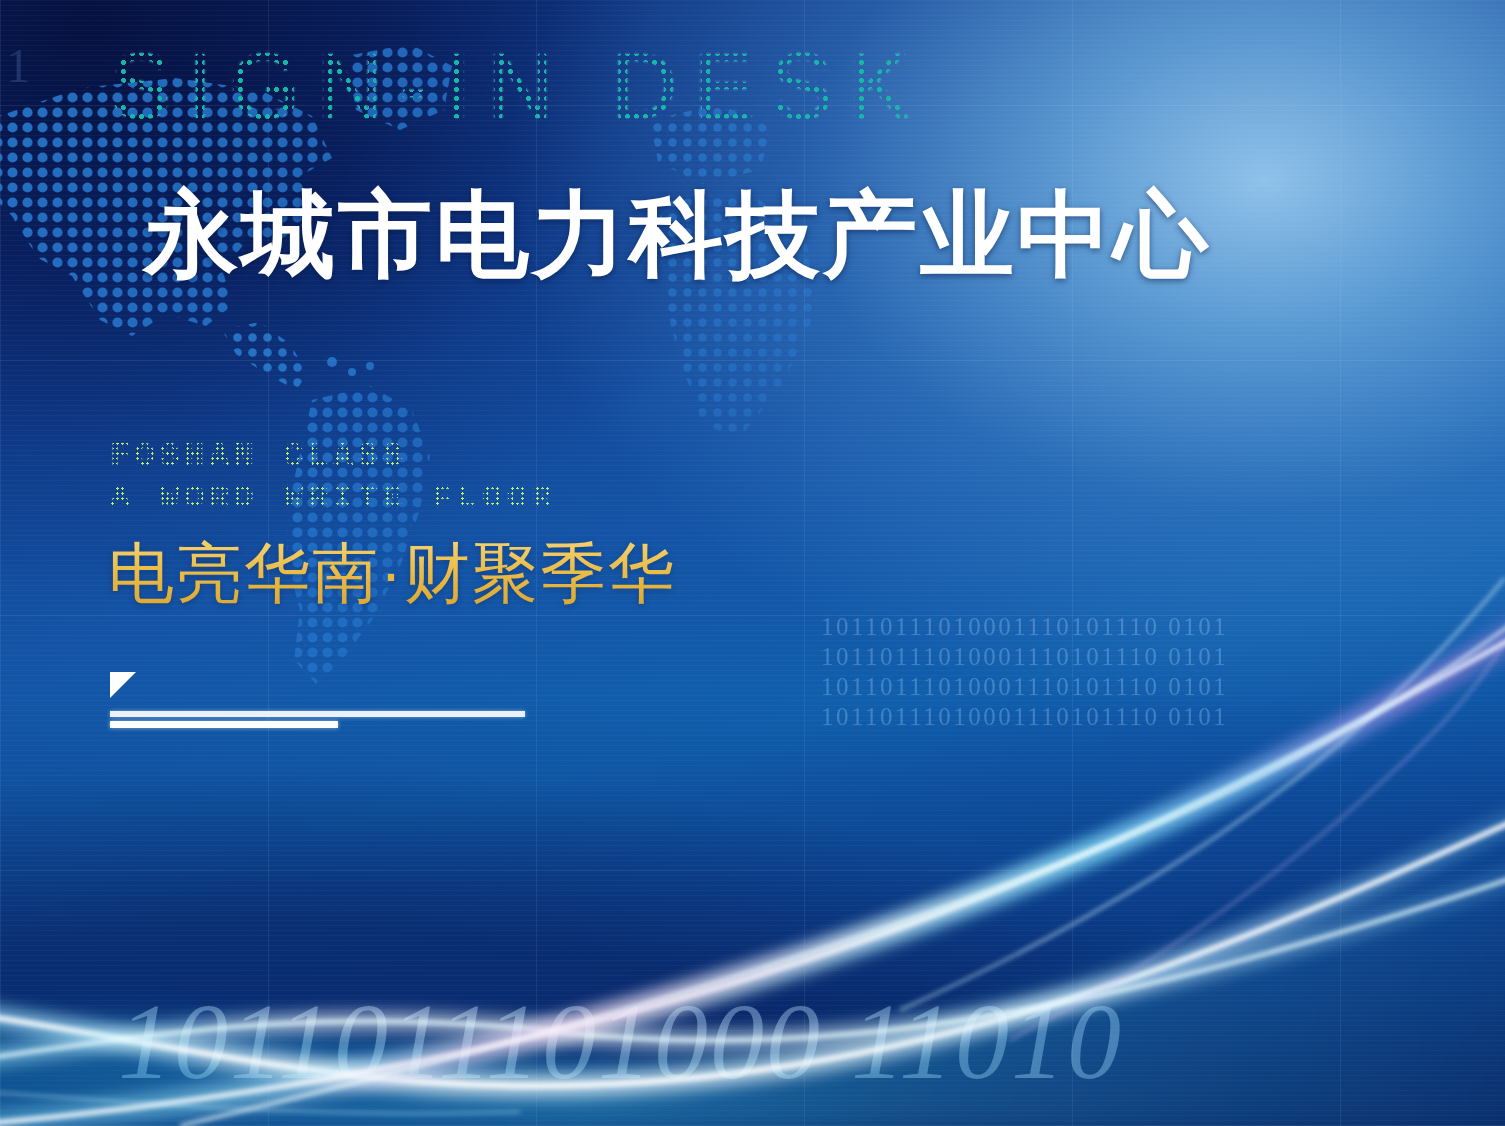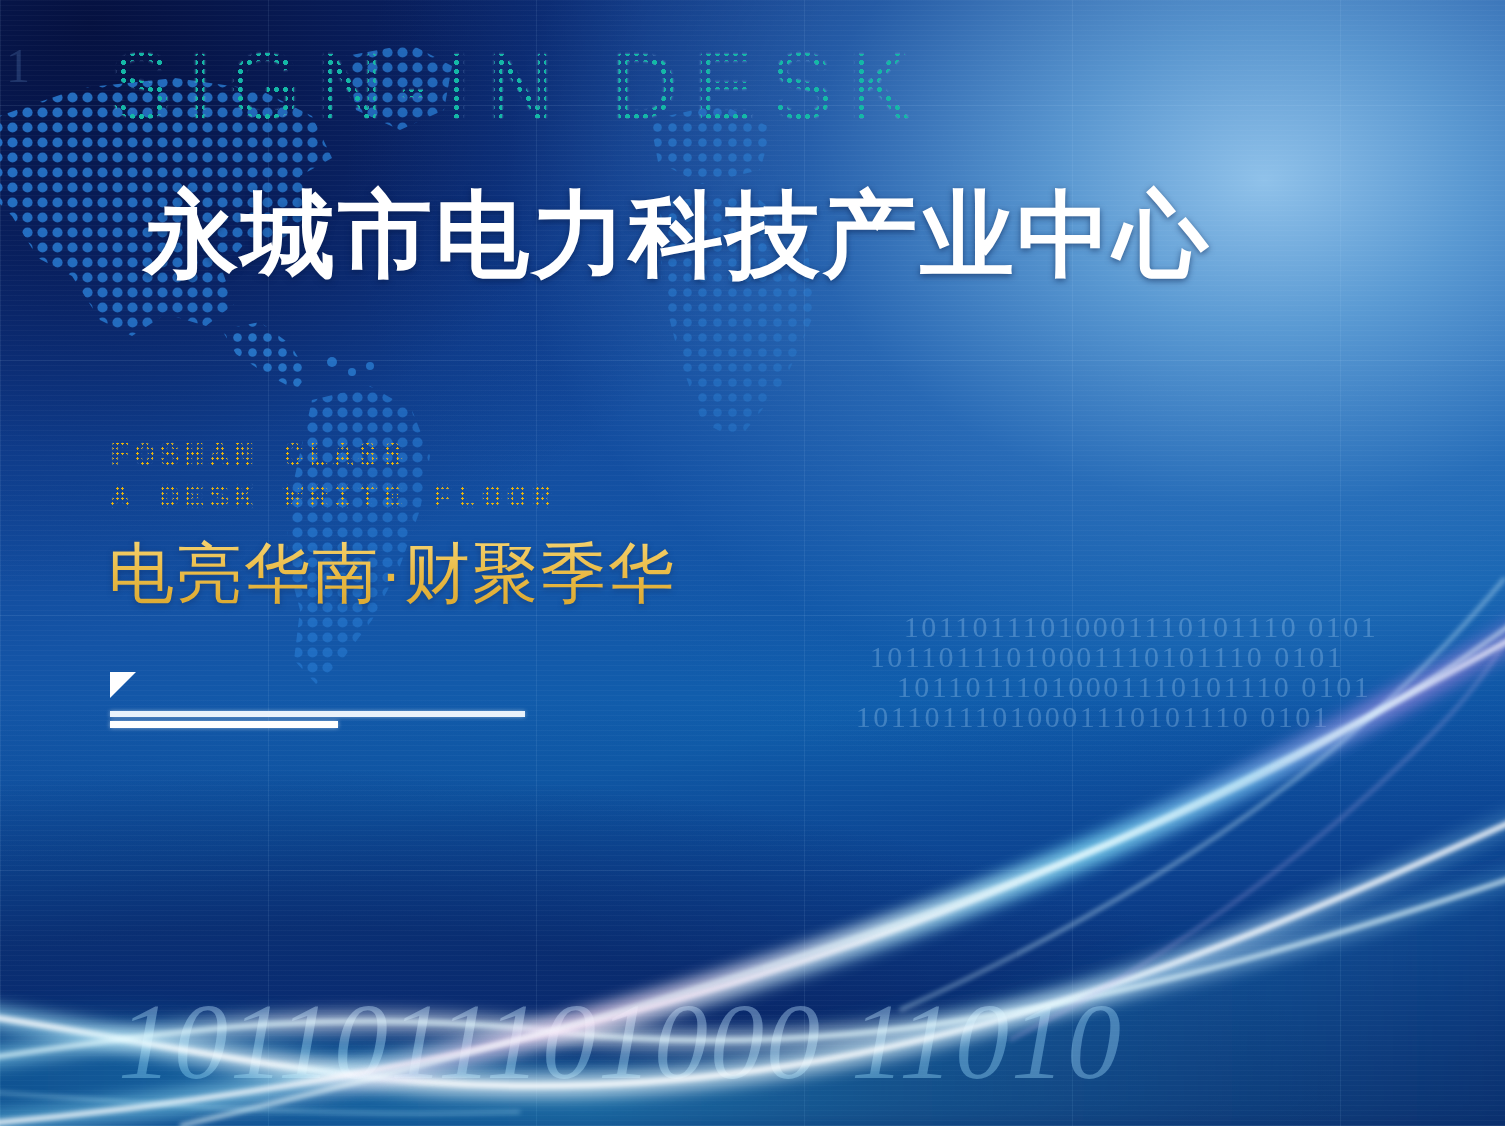"FOSHAN CLASS" .subtitle-en { color: #eab308 -> #bef264 }
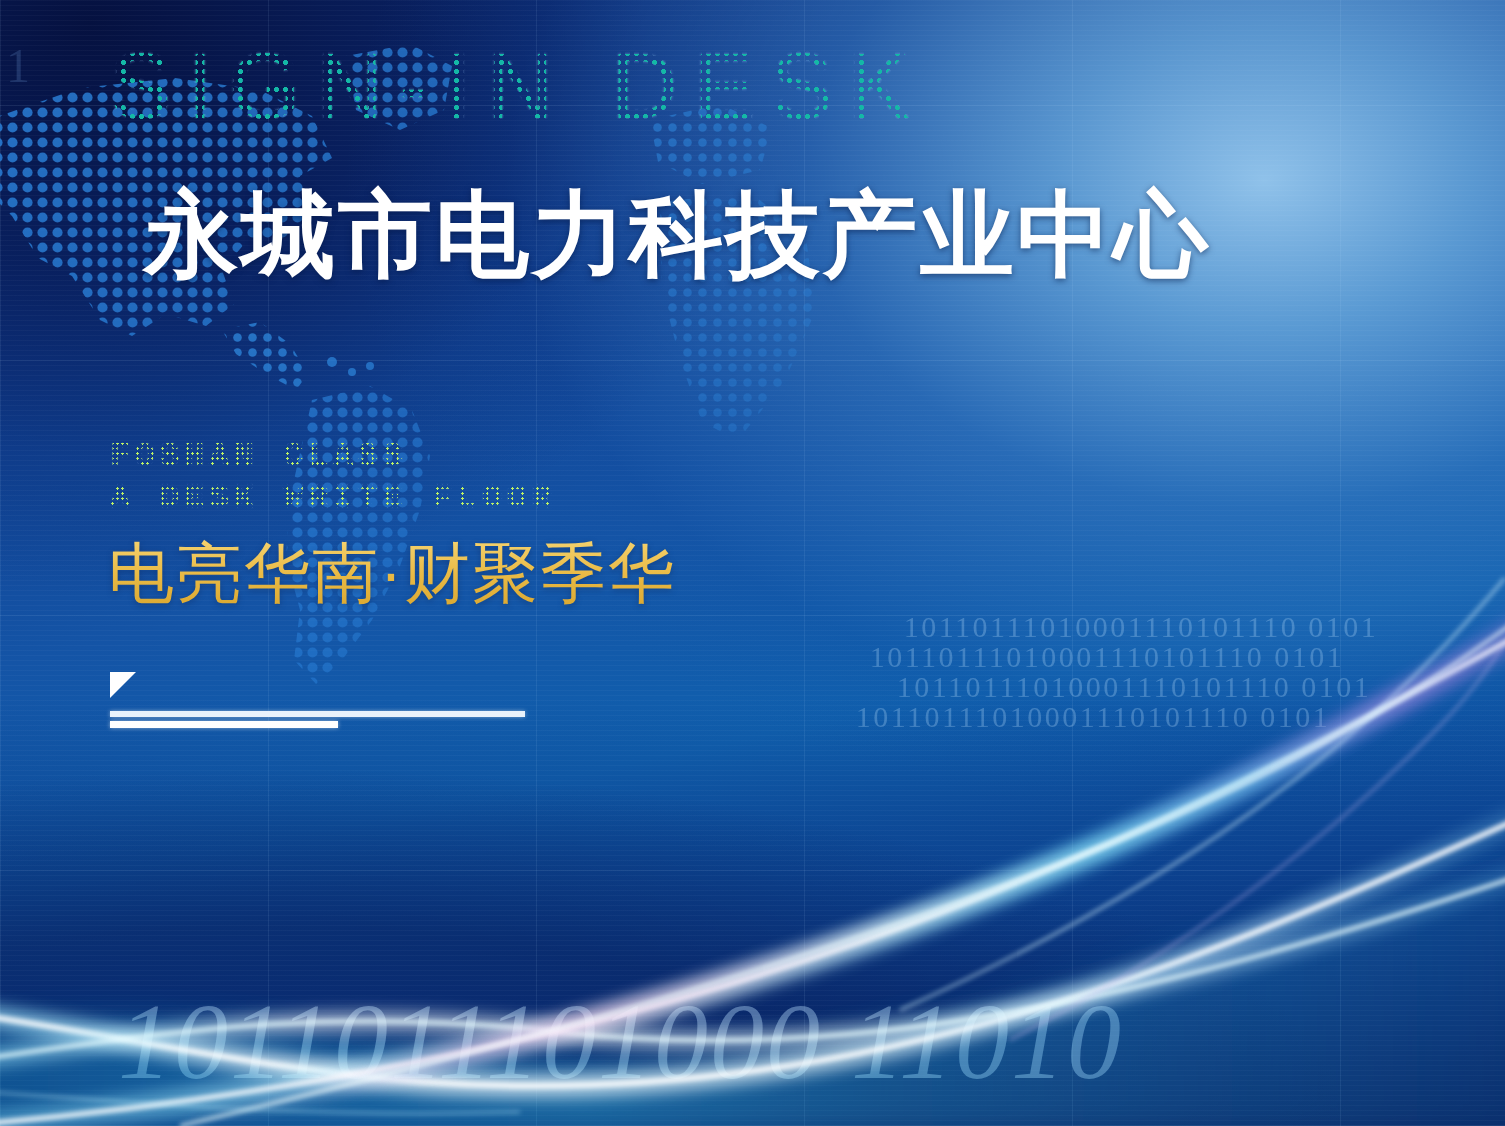"A DESK WRITE FLOOR" span { text: DESK -> WORD }
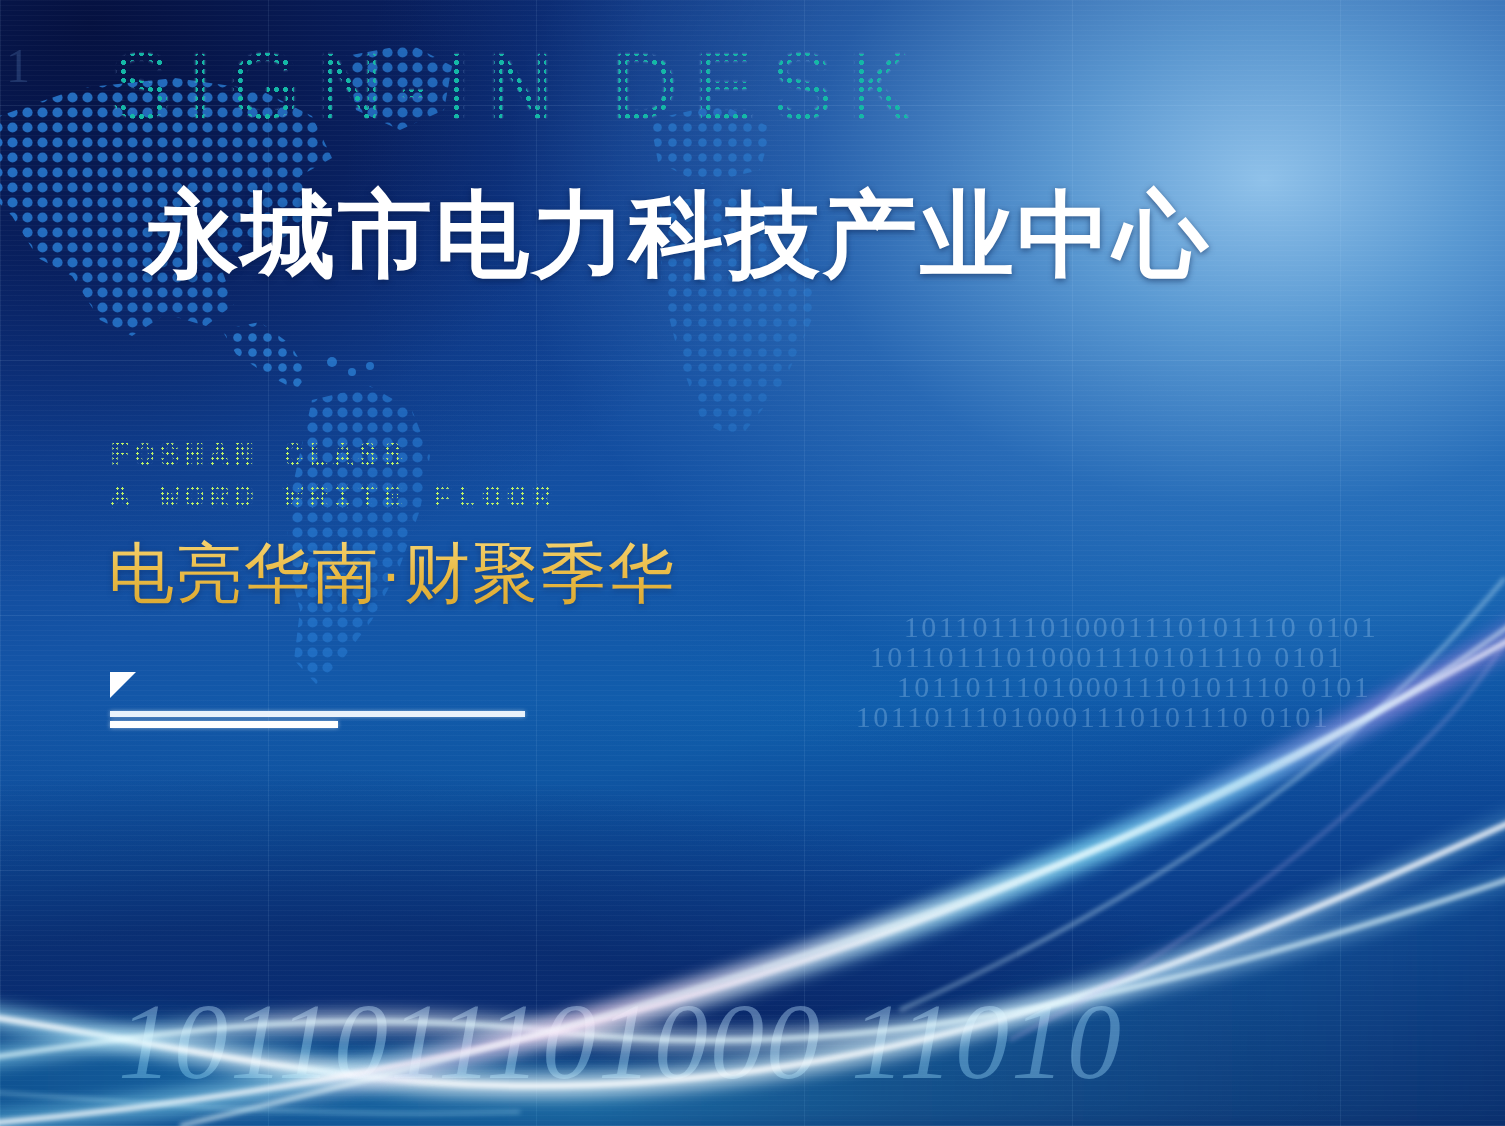"10110111010001110101110 0101" .binary-block { font-size: 30px -> 25px; text-align: center -> left }
